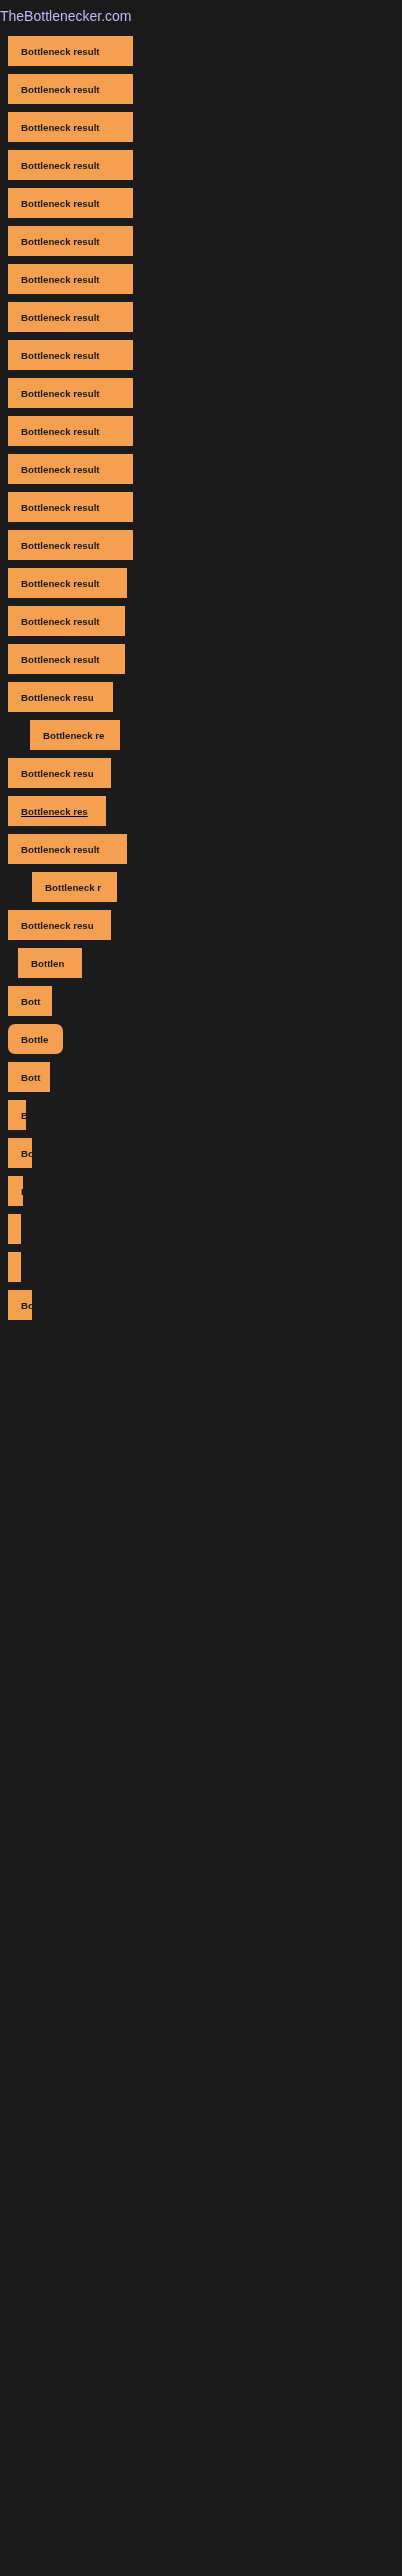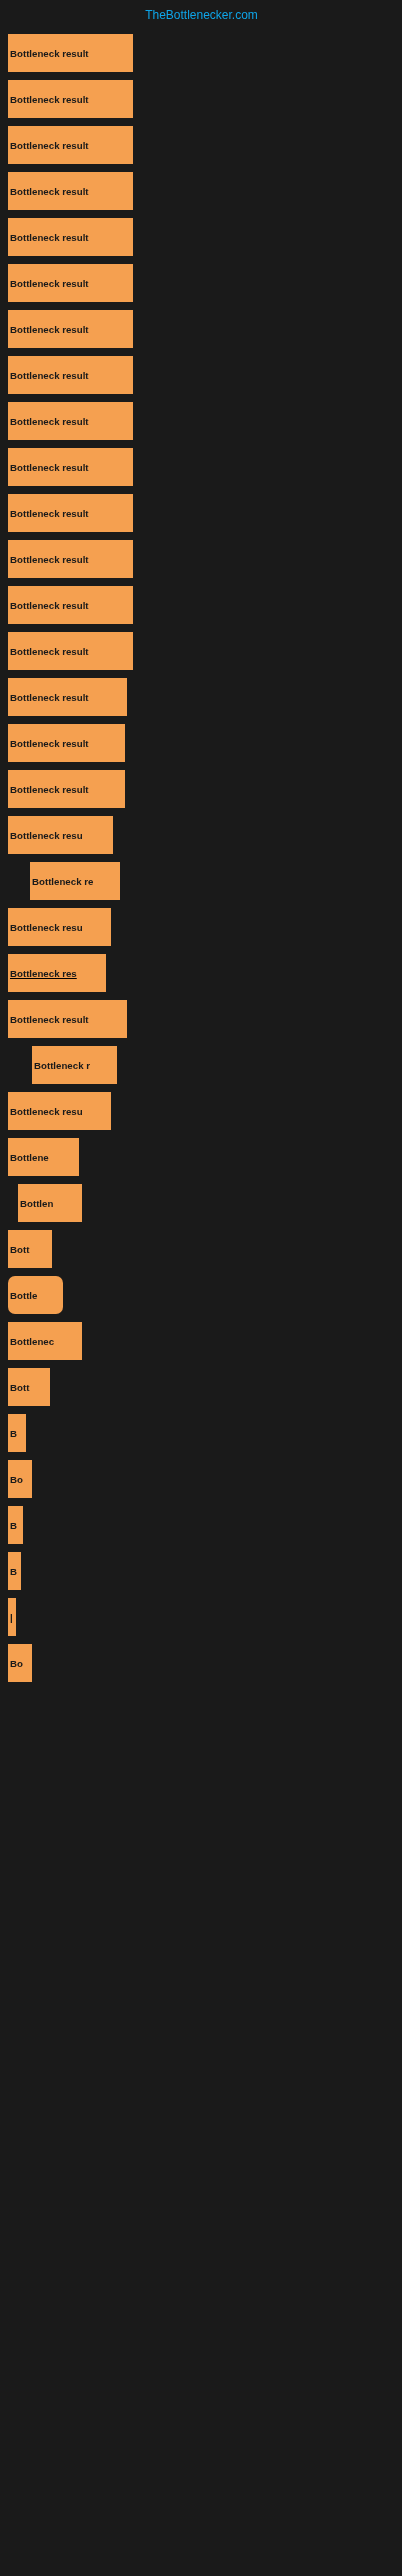"TheBottlenecker.com" .site-title { color: #0ea5e9 -> #c4b5fd; font-size: 12px -> 14px; text-align: center -> left }
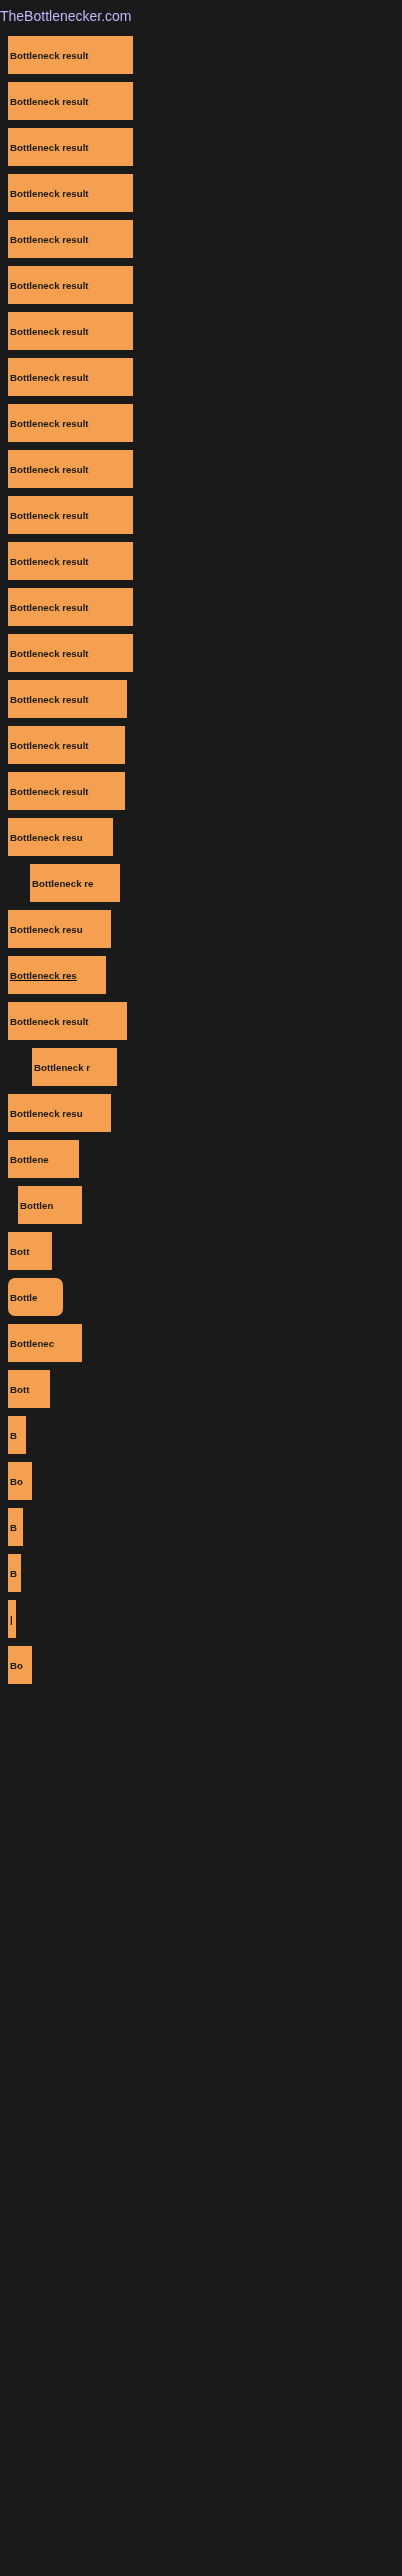"Bottleneck result" .bar { height: 38px -> 30px; padding-left: 2px -> 13px }
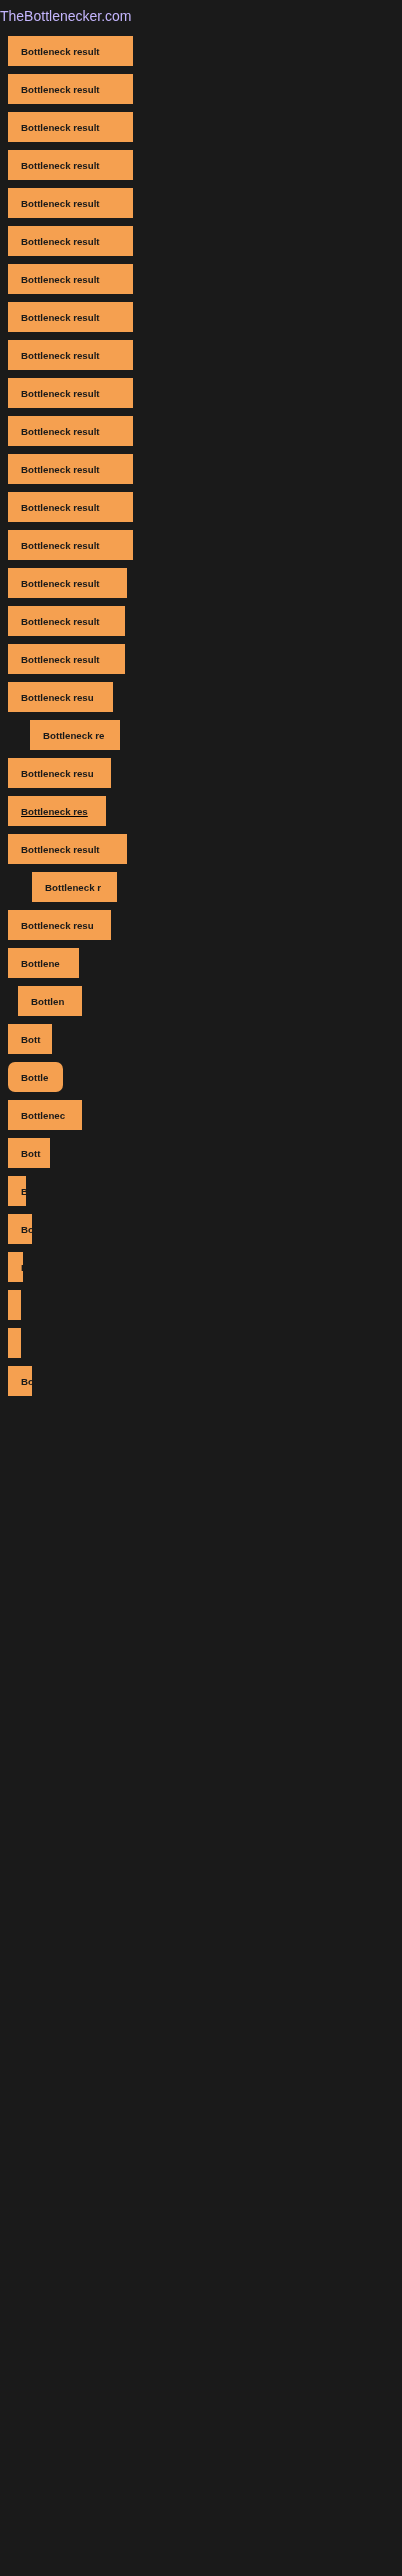"Bottlene" div.bar-row { html: <div> <div> <span>Bottlene</span> </div> </div> -> none }
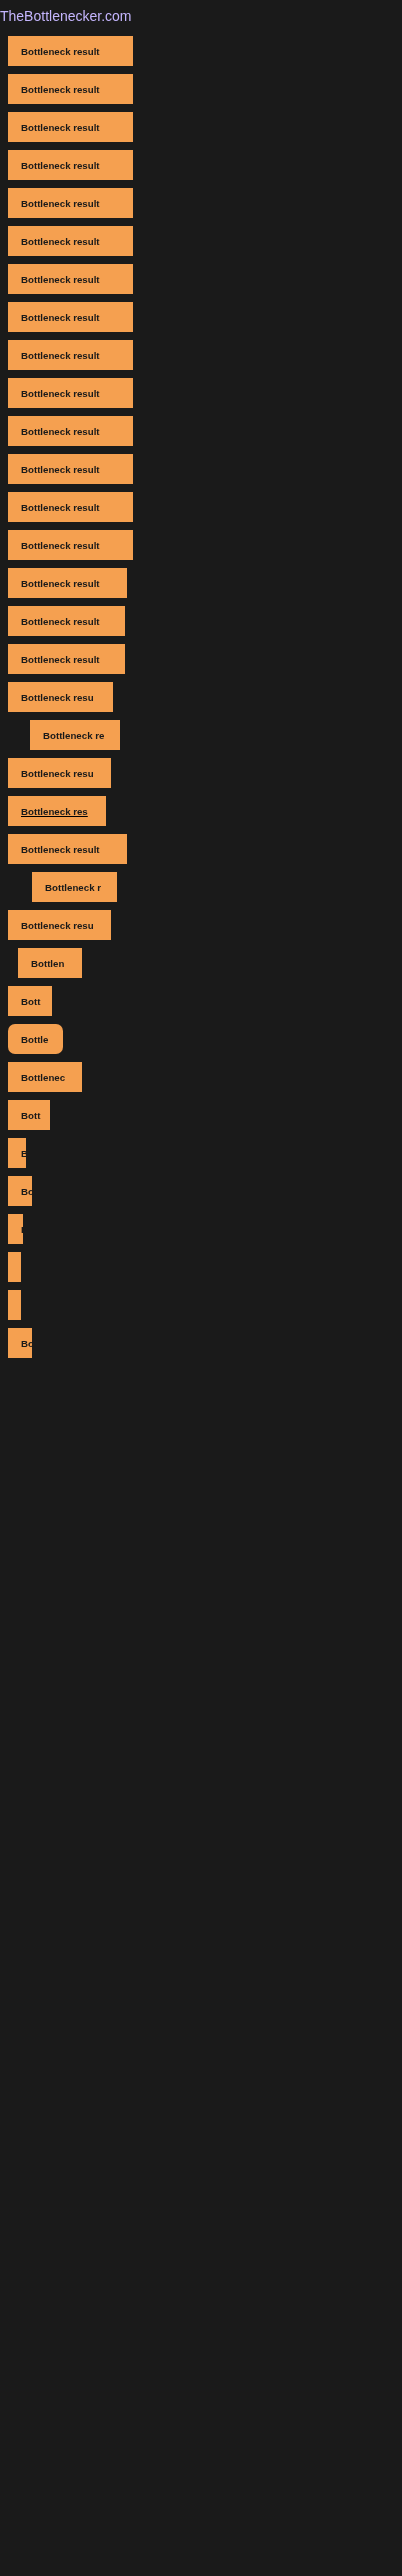"Bottlenec" div.bar-row { html: <div> <div> <span>Bottlenec</span> </div> </div> -> none }
